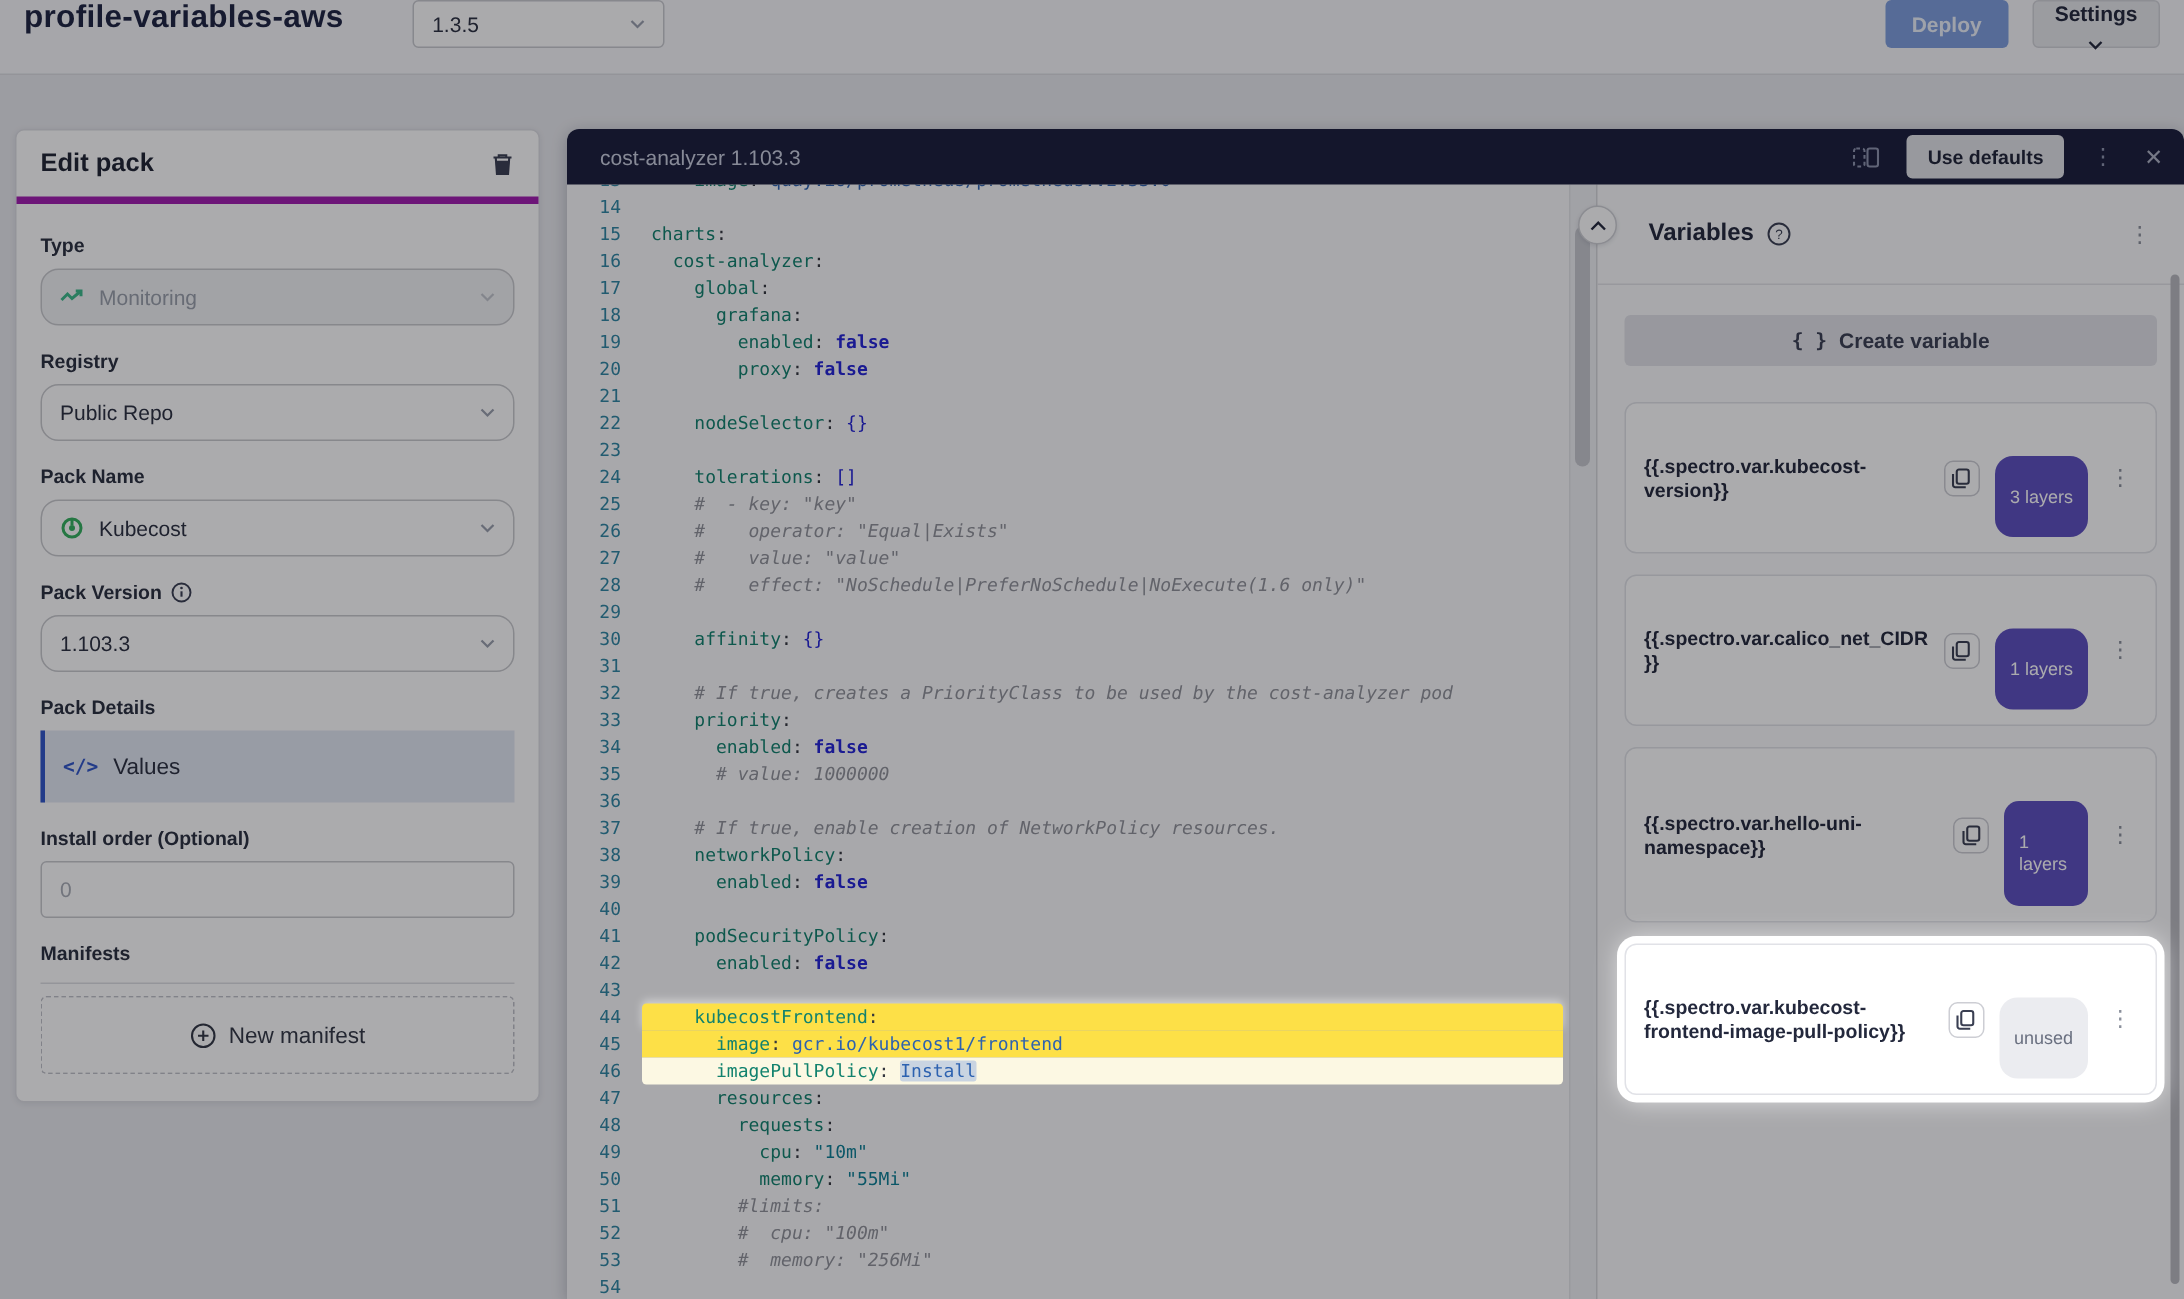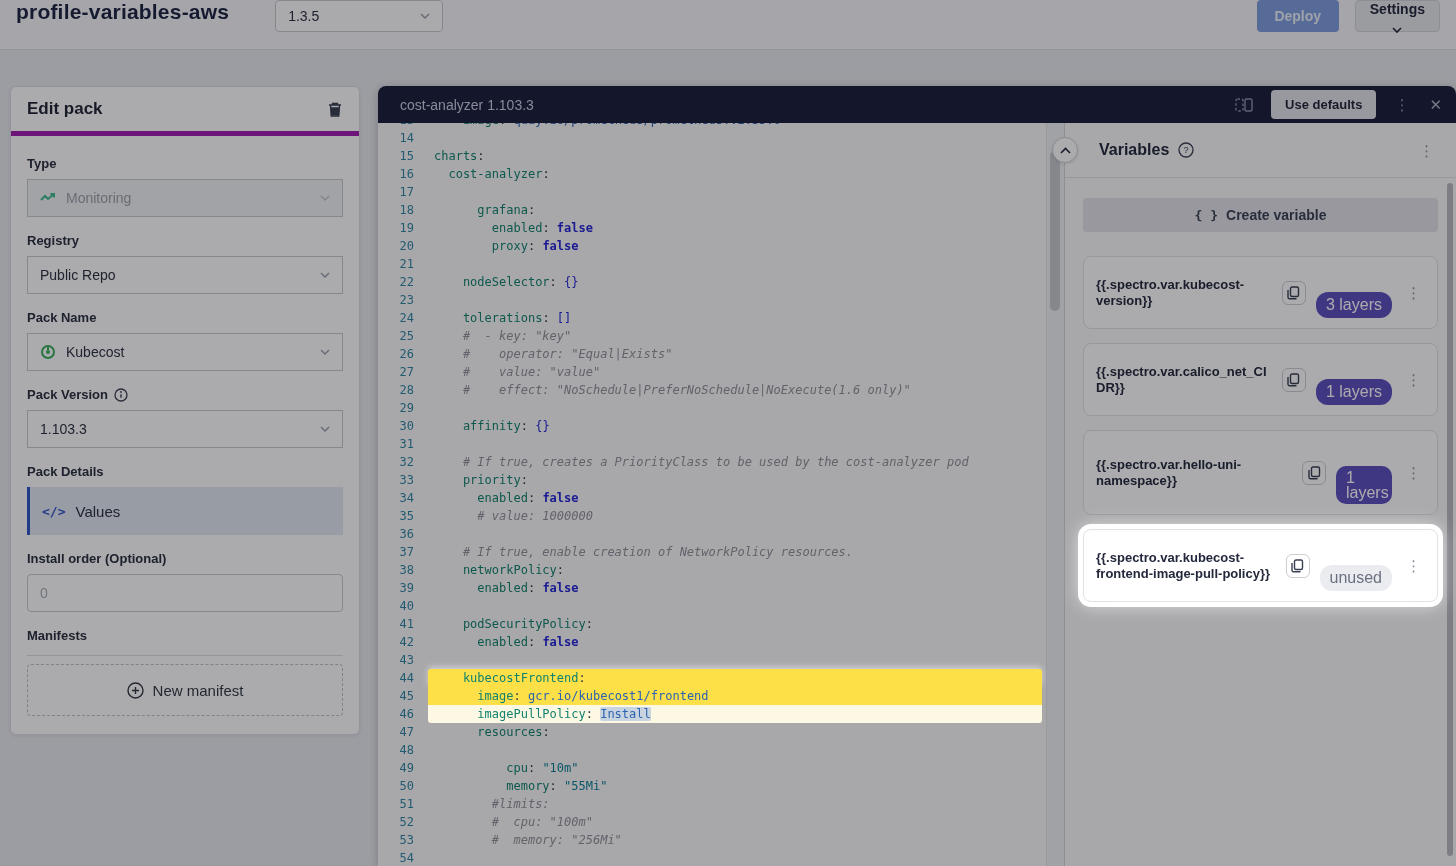"Variables" .vars-header { height: 55px -> 67px }
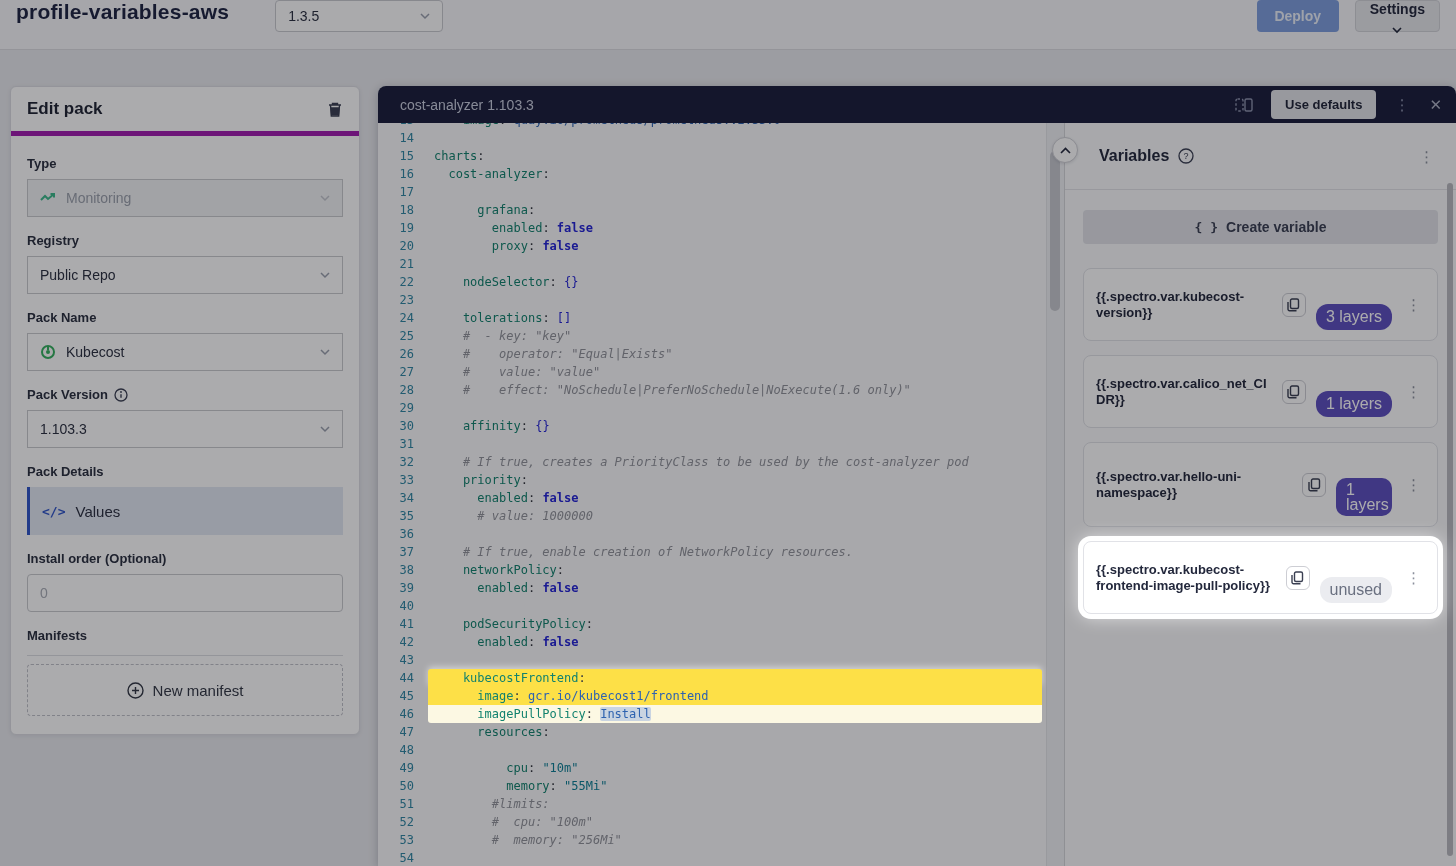"Monitoring" .field-select { border-radius: 0 -> 12px }
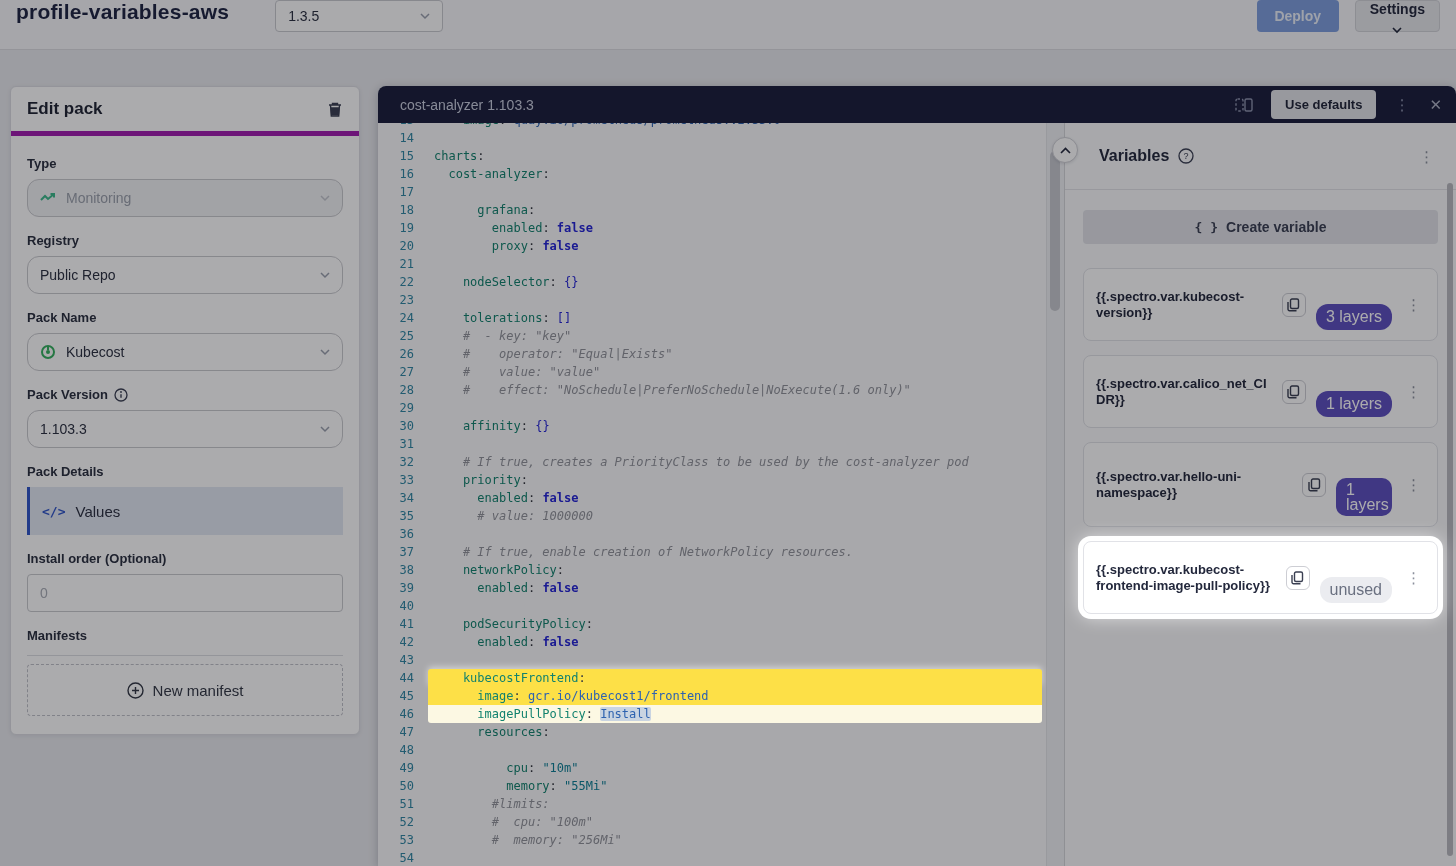"global:" span.code-content { html: none -> <span><span> global</span><span>:</span></span> }
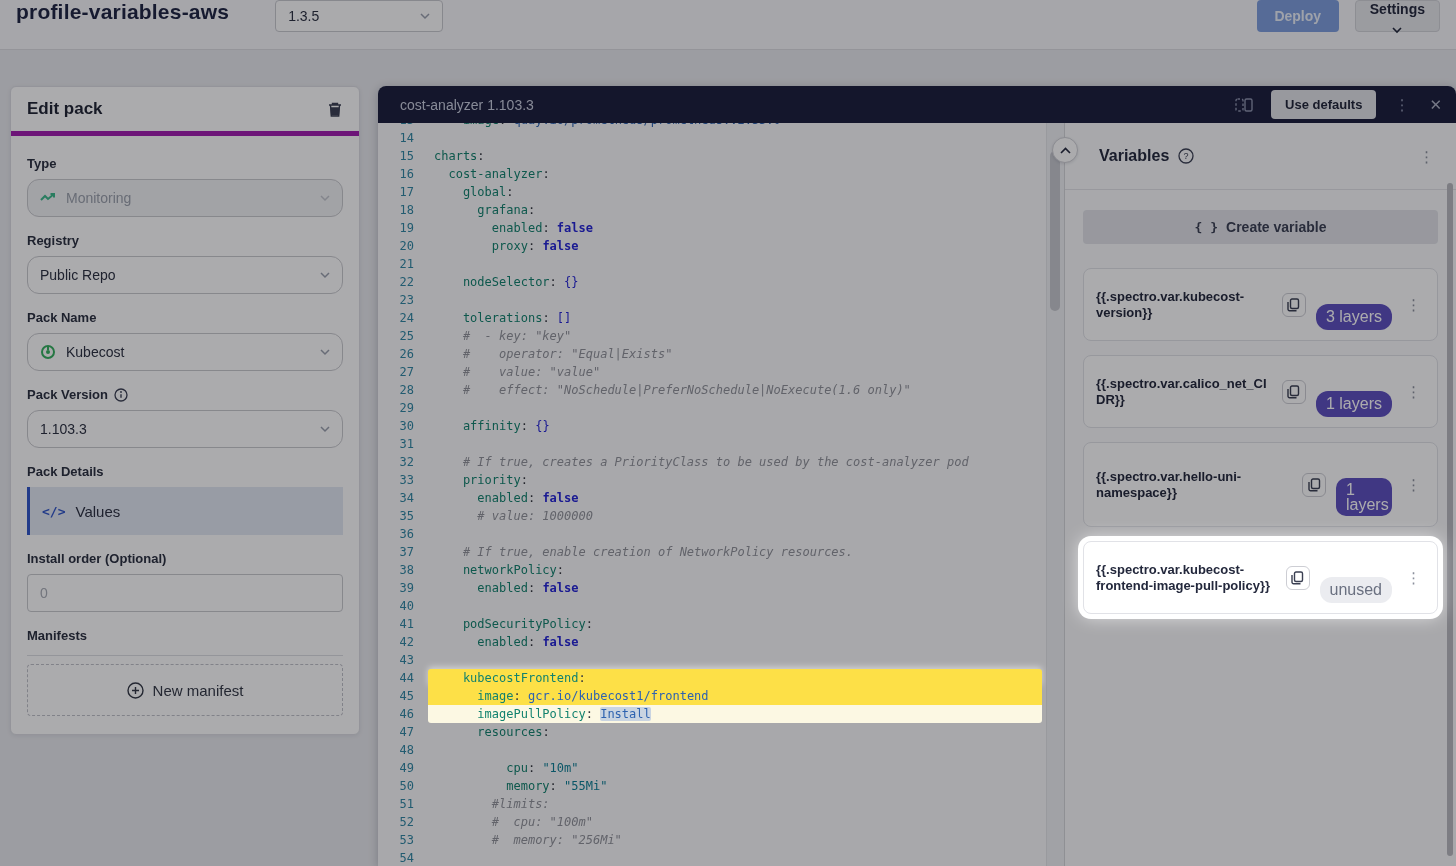"3 layers" .badge { font-size: 16px -> 12px; padding: 4px 10px -> 20px 10px }
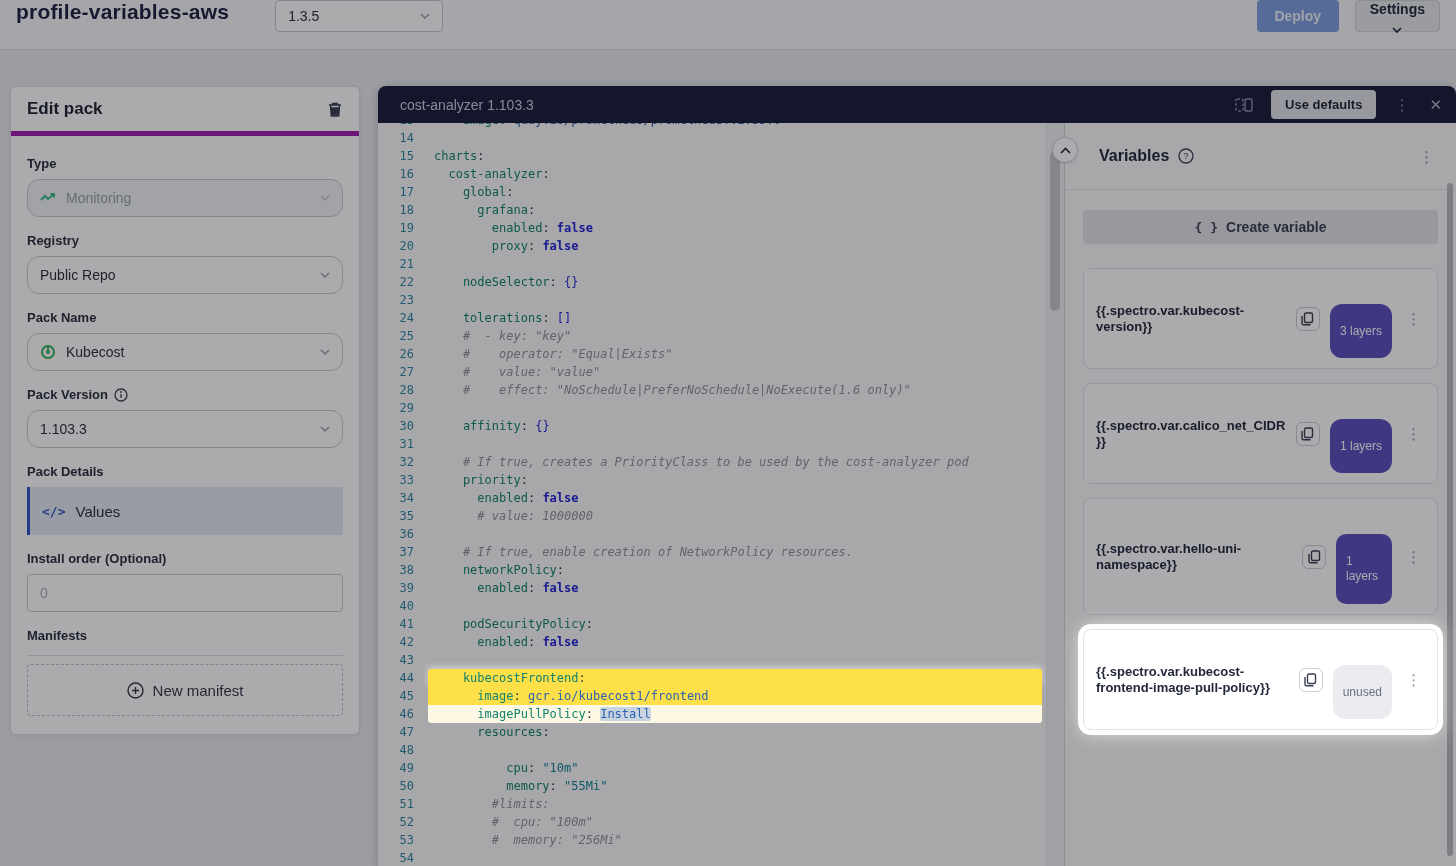"requests:" span.code-content { html: none -> <span><span> requests</span><span>:</span></span> }
